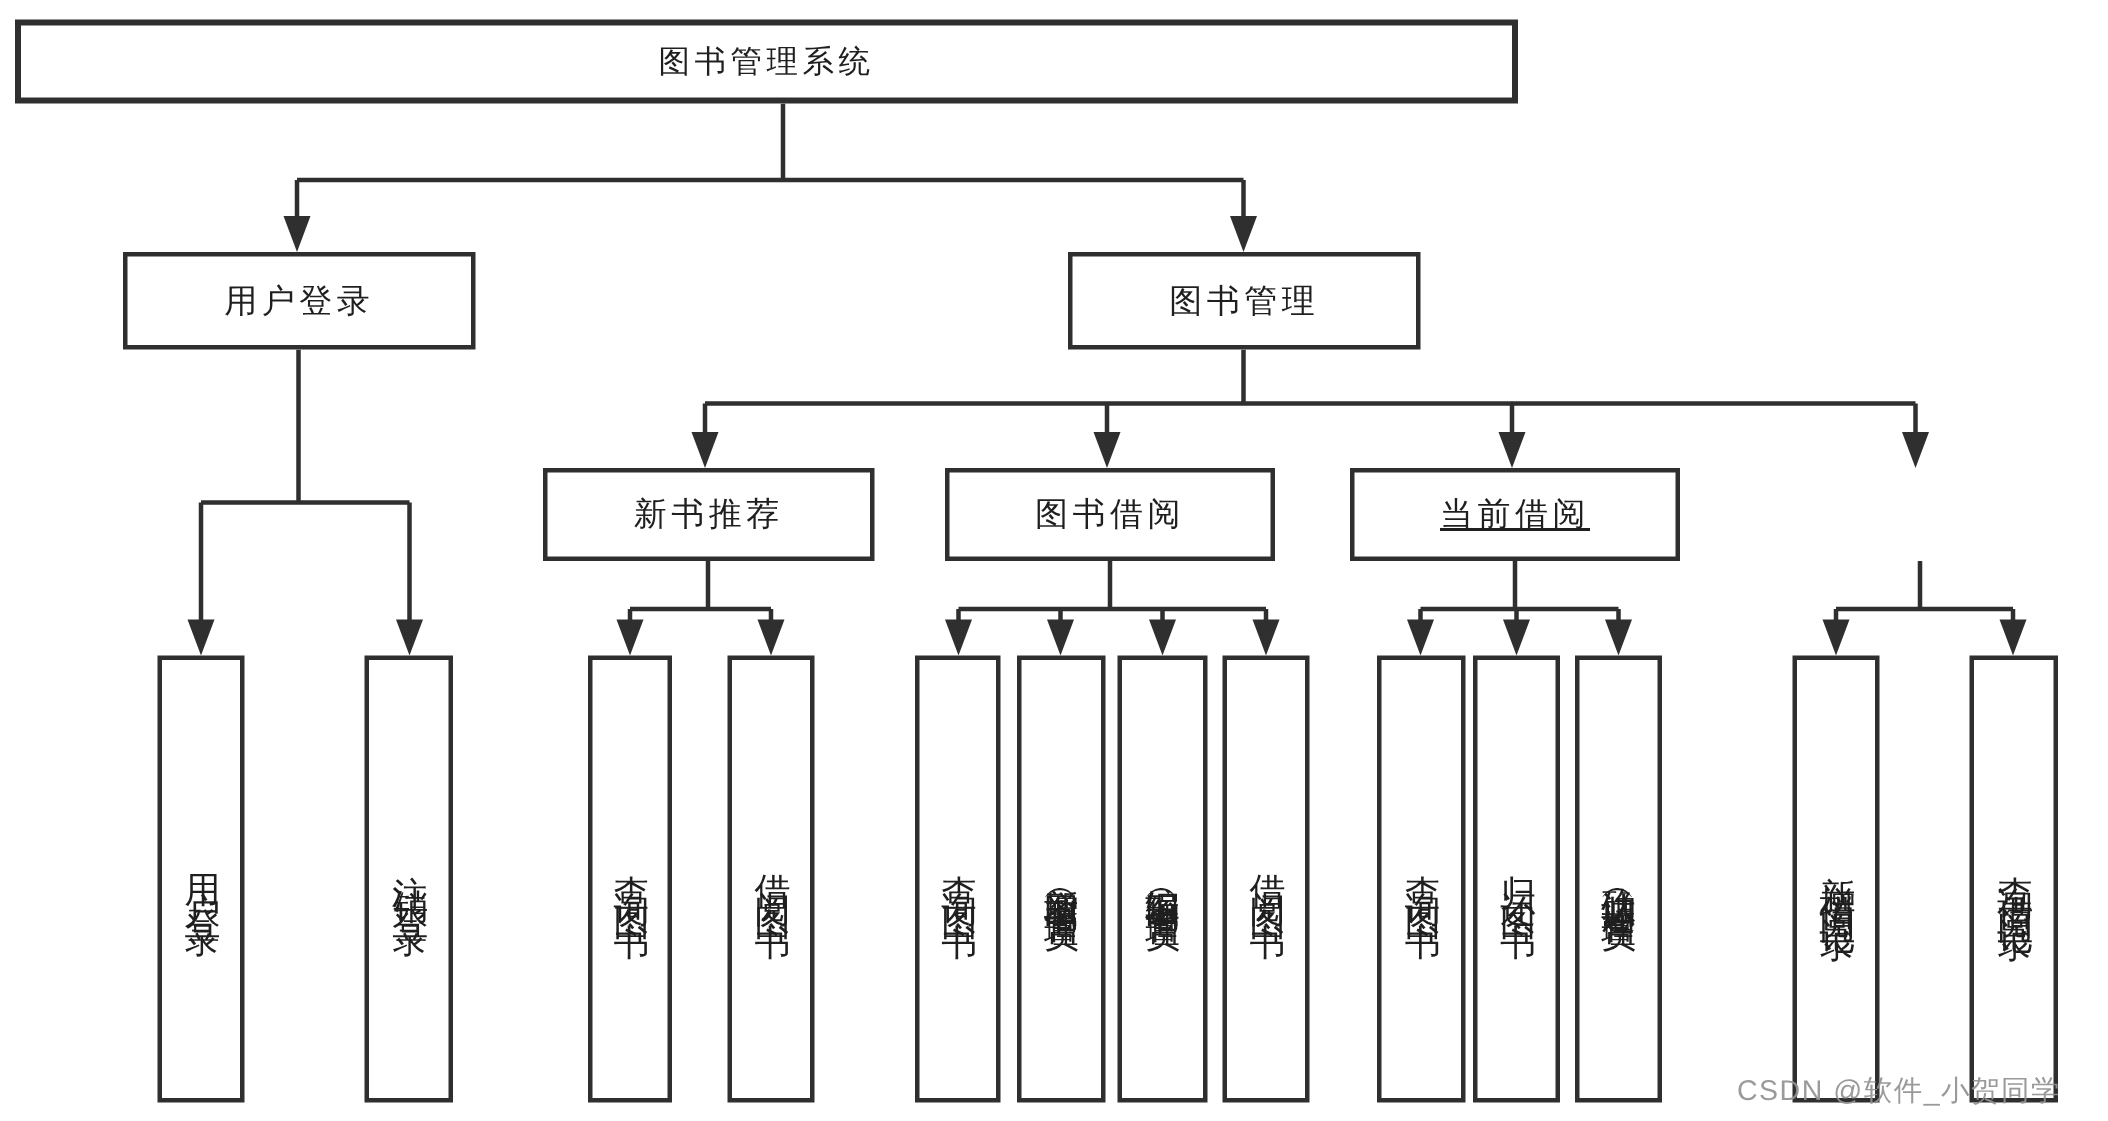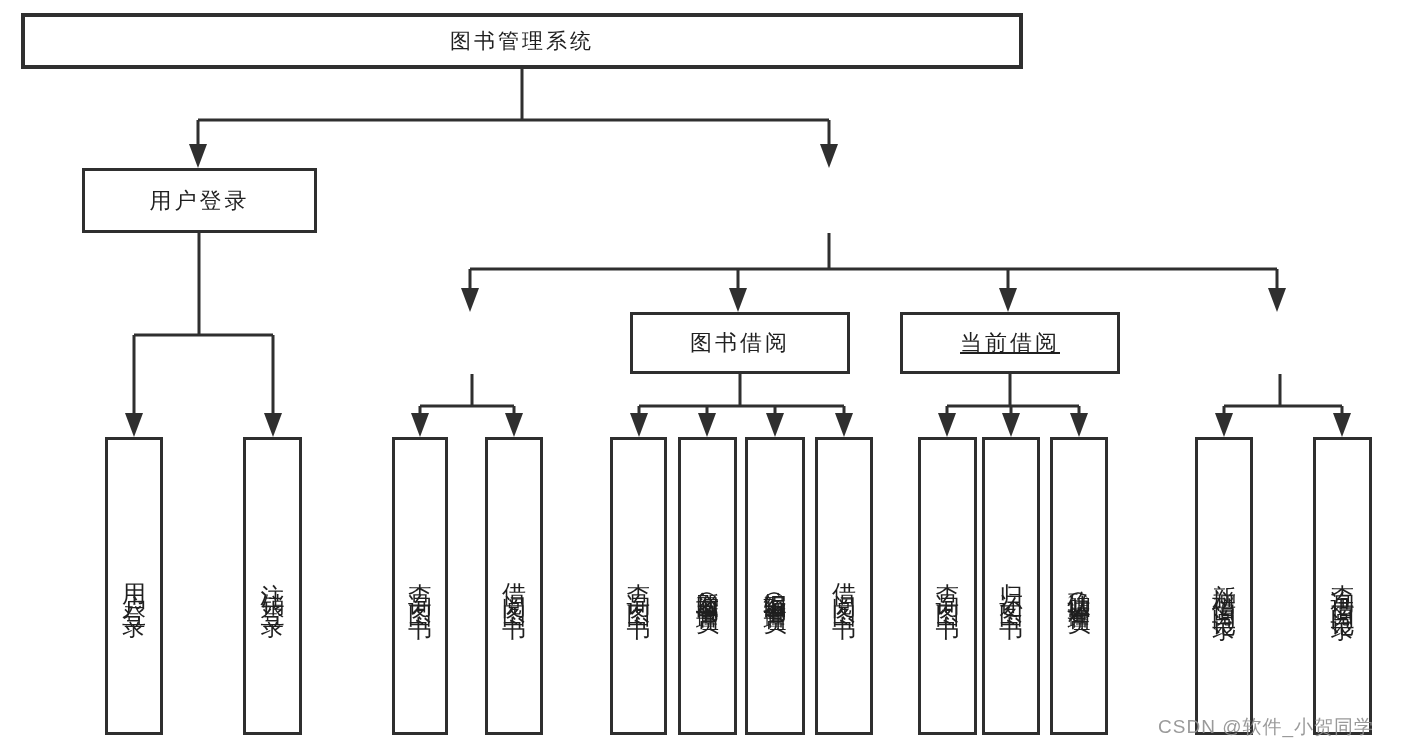"图书管理系统" .root { left: 21px -> 10px }
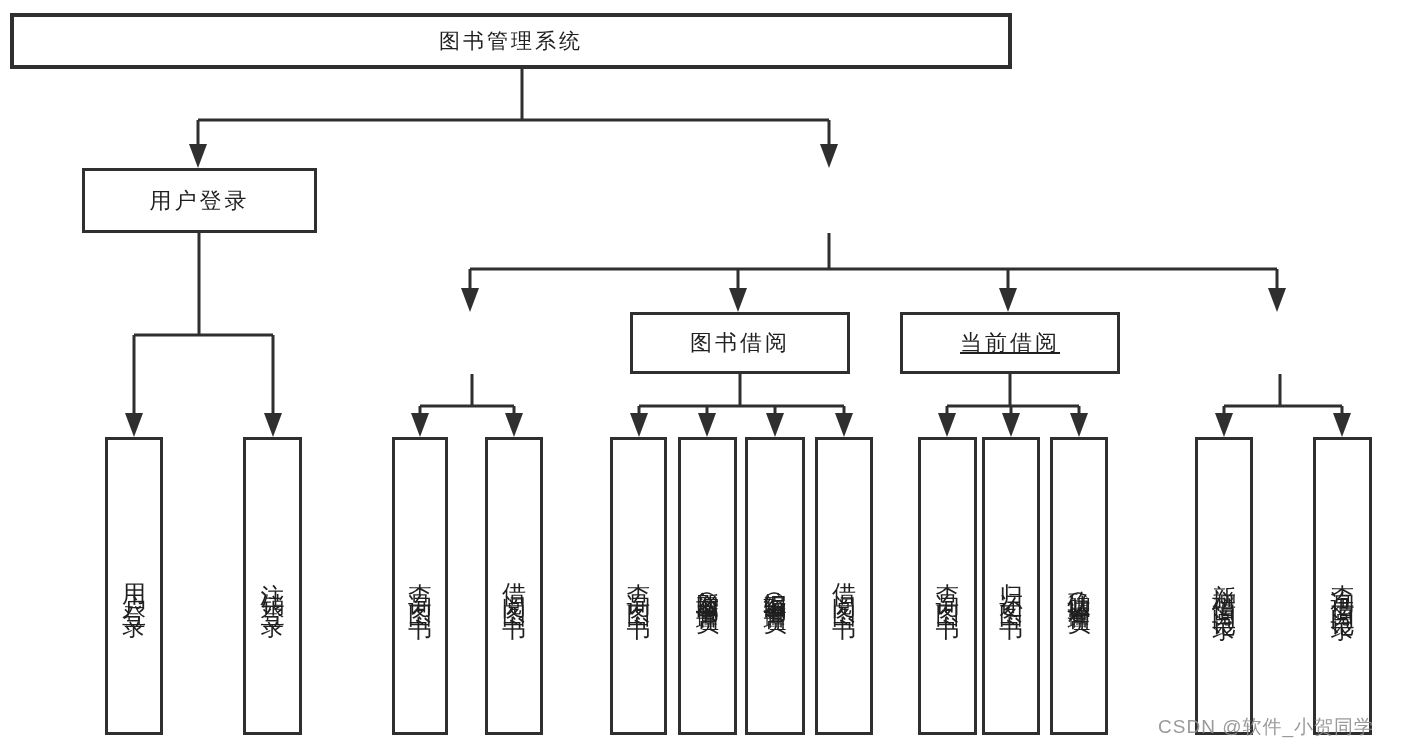"图书管理" div.box { html: none -> <div> <span>图书管理</span> </div> }
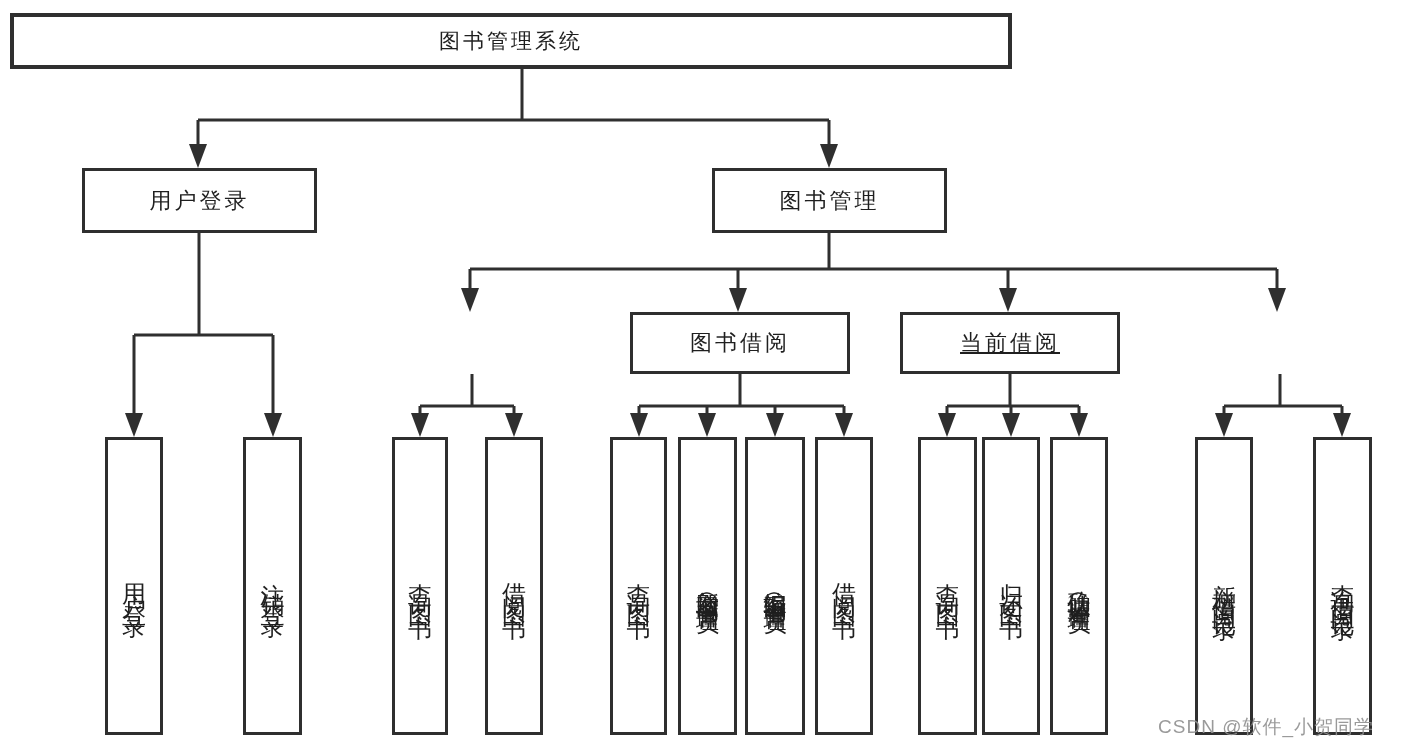"新书推荐" div.box { html: none -> <div> <span>新书推荐</span> </div> }
